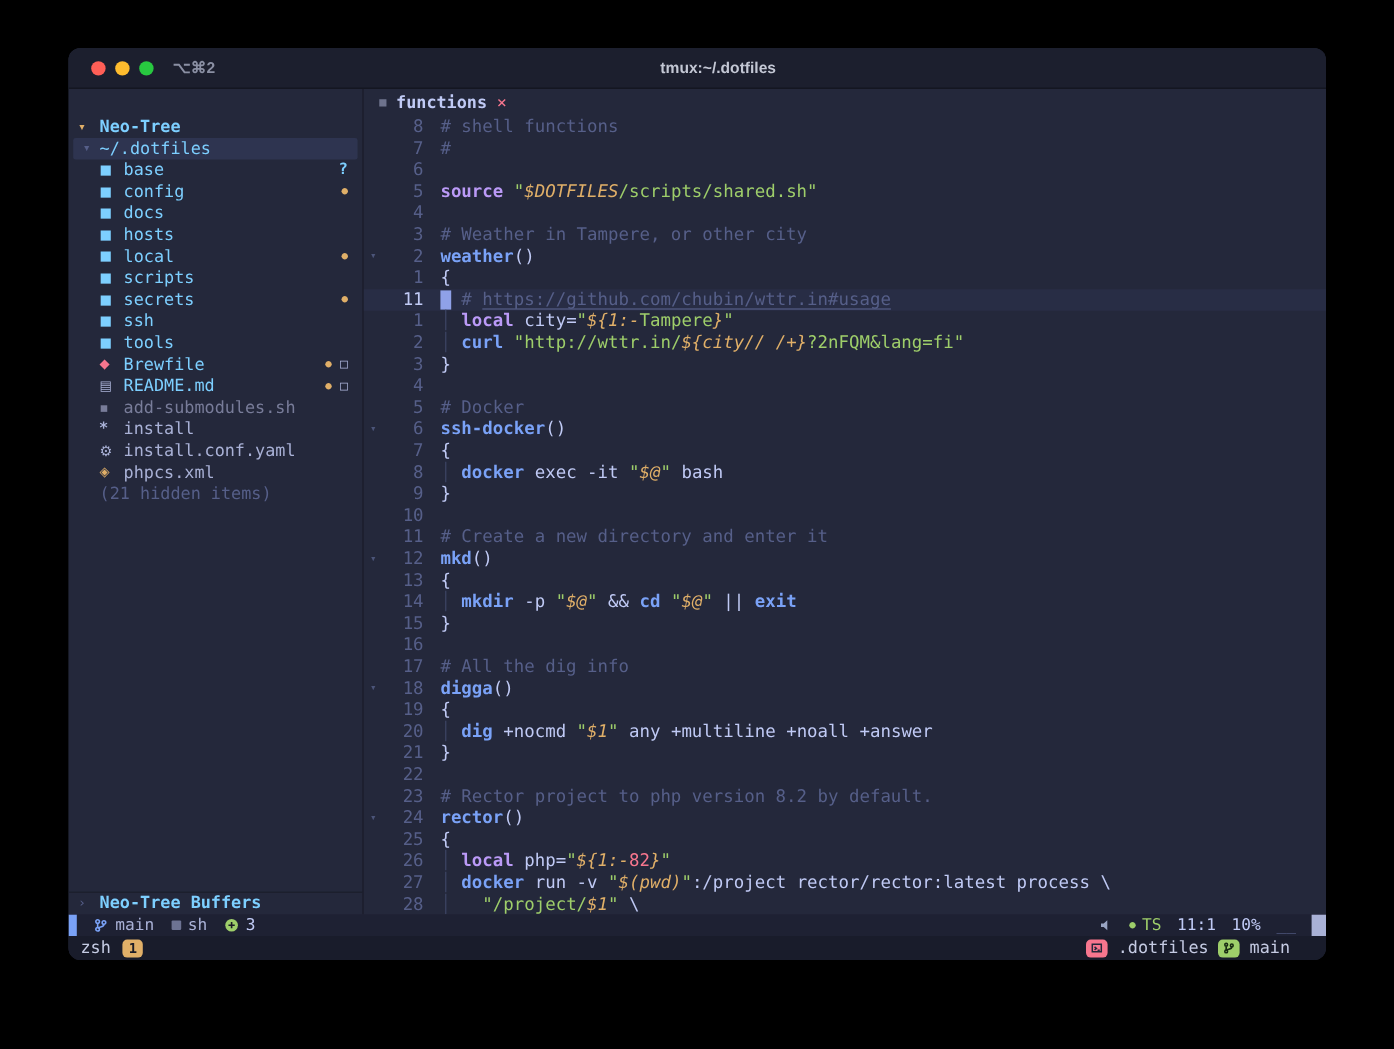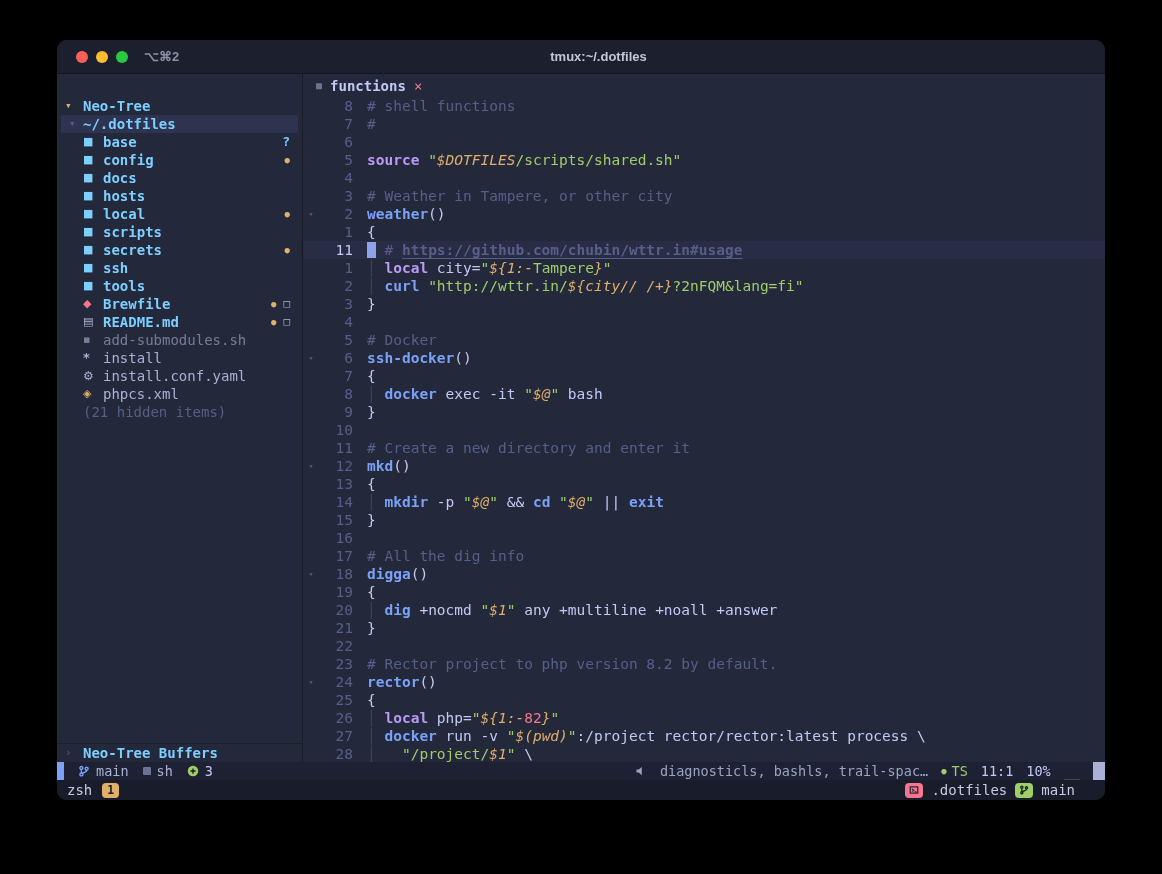"~/.dotfiles" .s-label.dir { font-weight: 700 -> 400 }
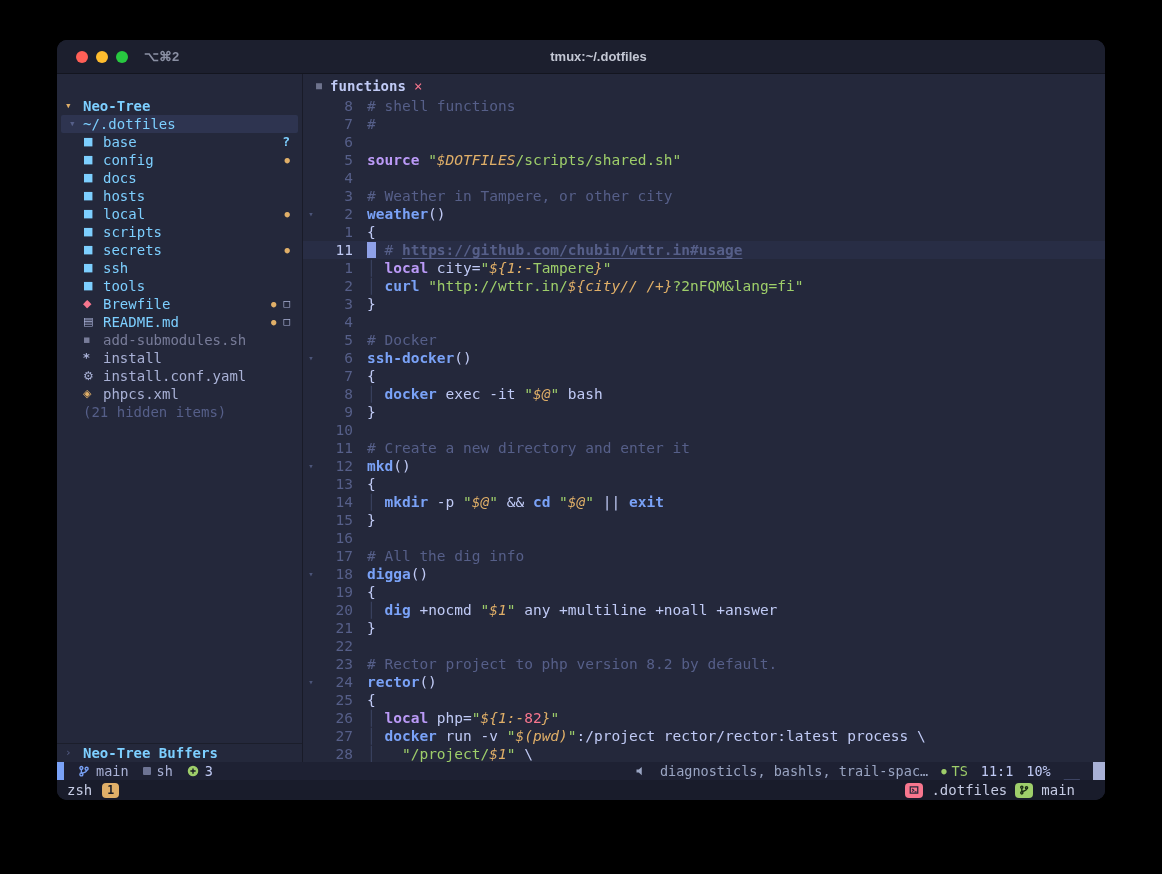"https://github.com/chubin/wttr.in#usage" .t-u { font-weight: bold -> none }
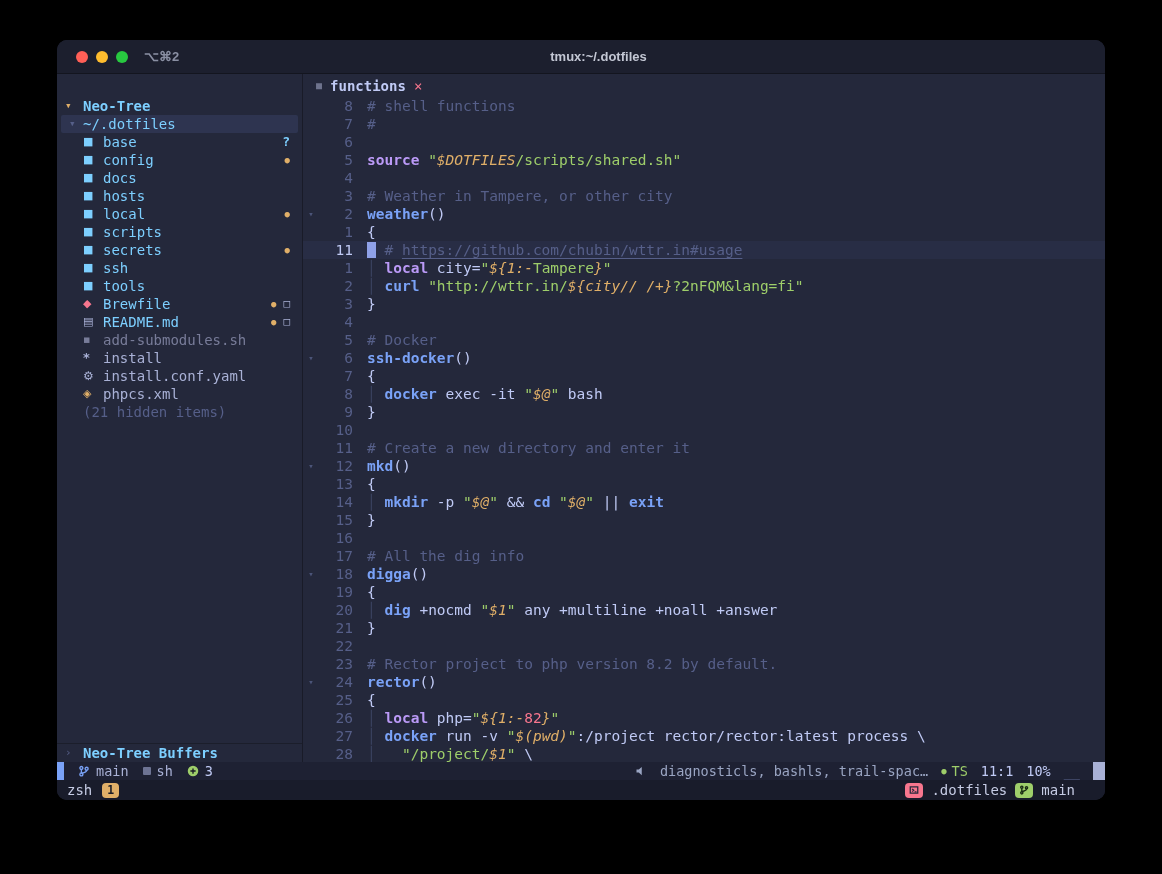"diagnosticls, bashls, trail-spac…" span.sl-lsp { html: <span>diagnosticls, bashls, trail-spac…</span> -> none }
